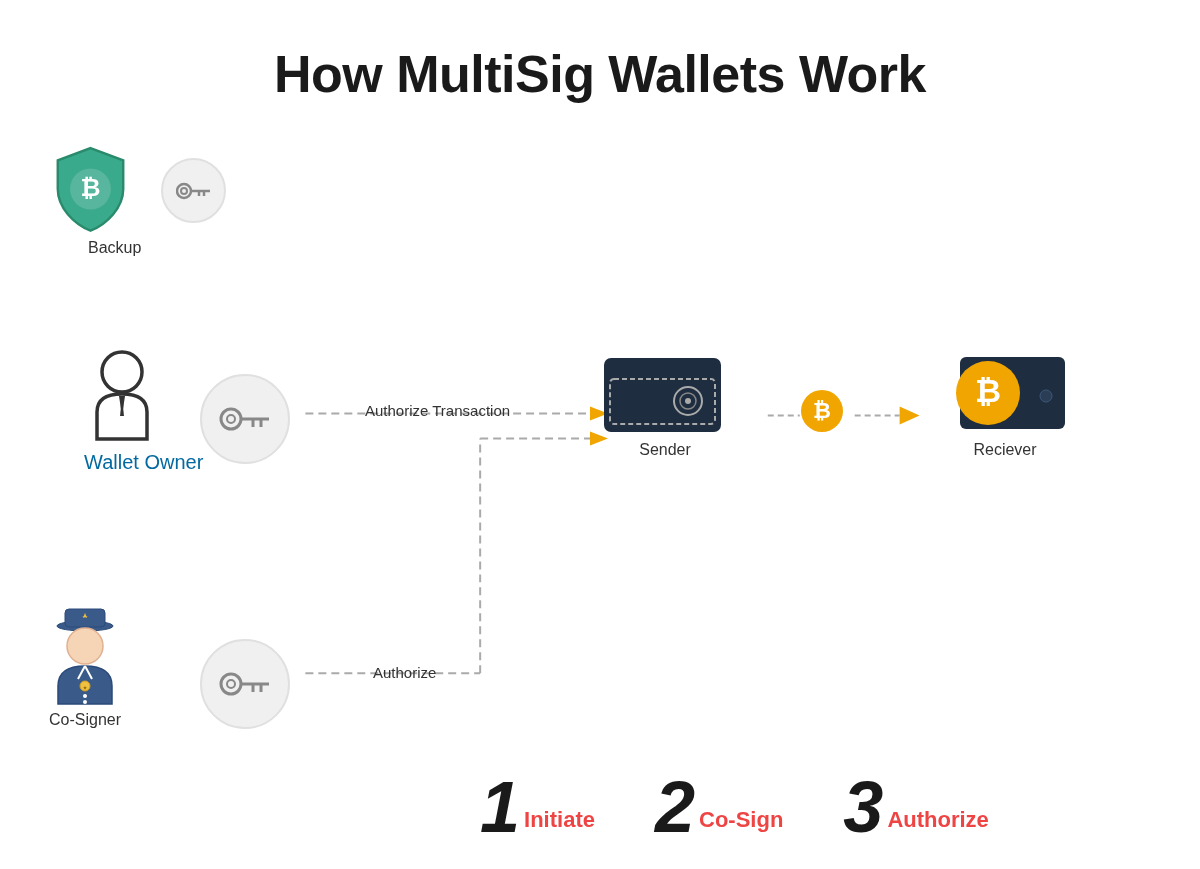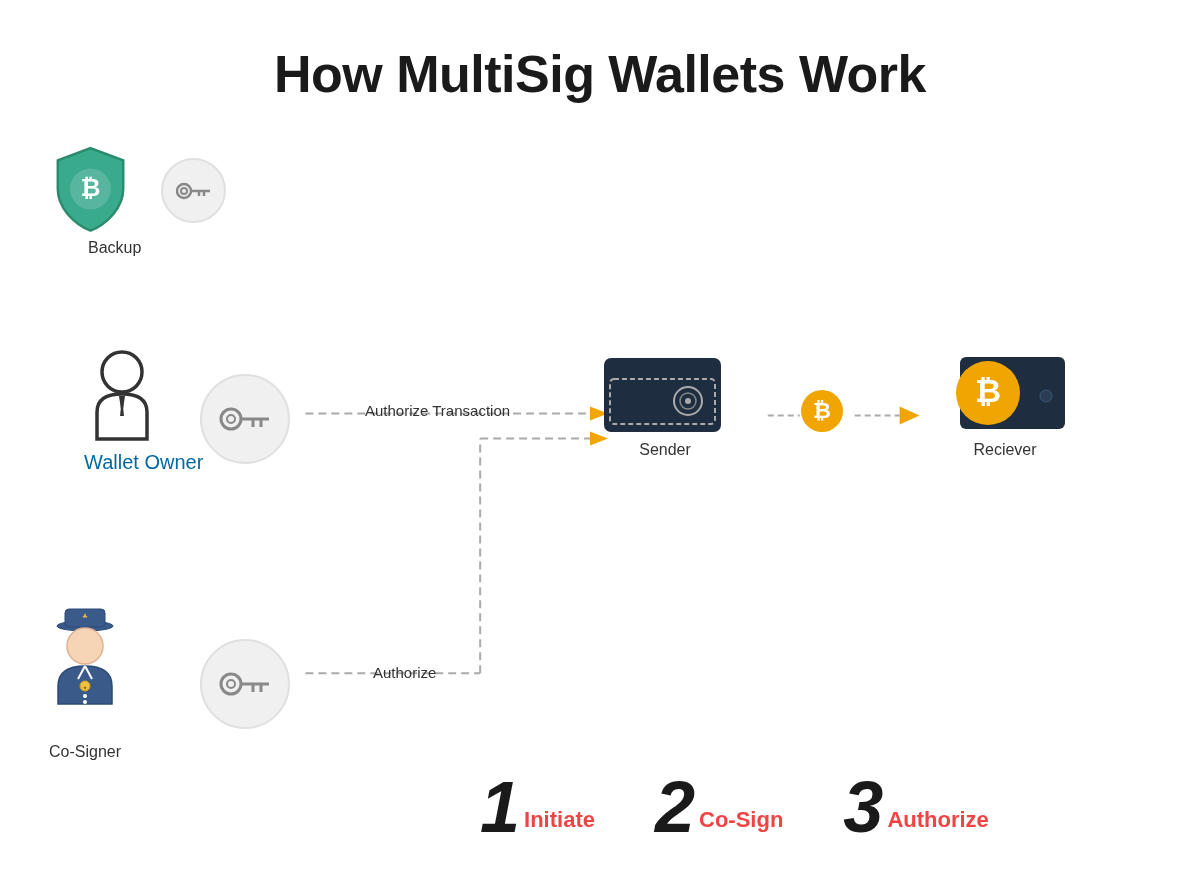"Co-Signer" div { gap: 32px -> none }
